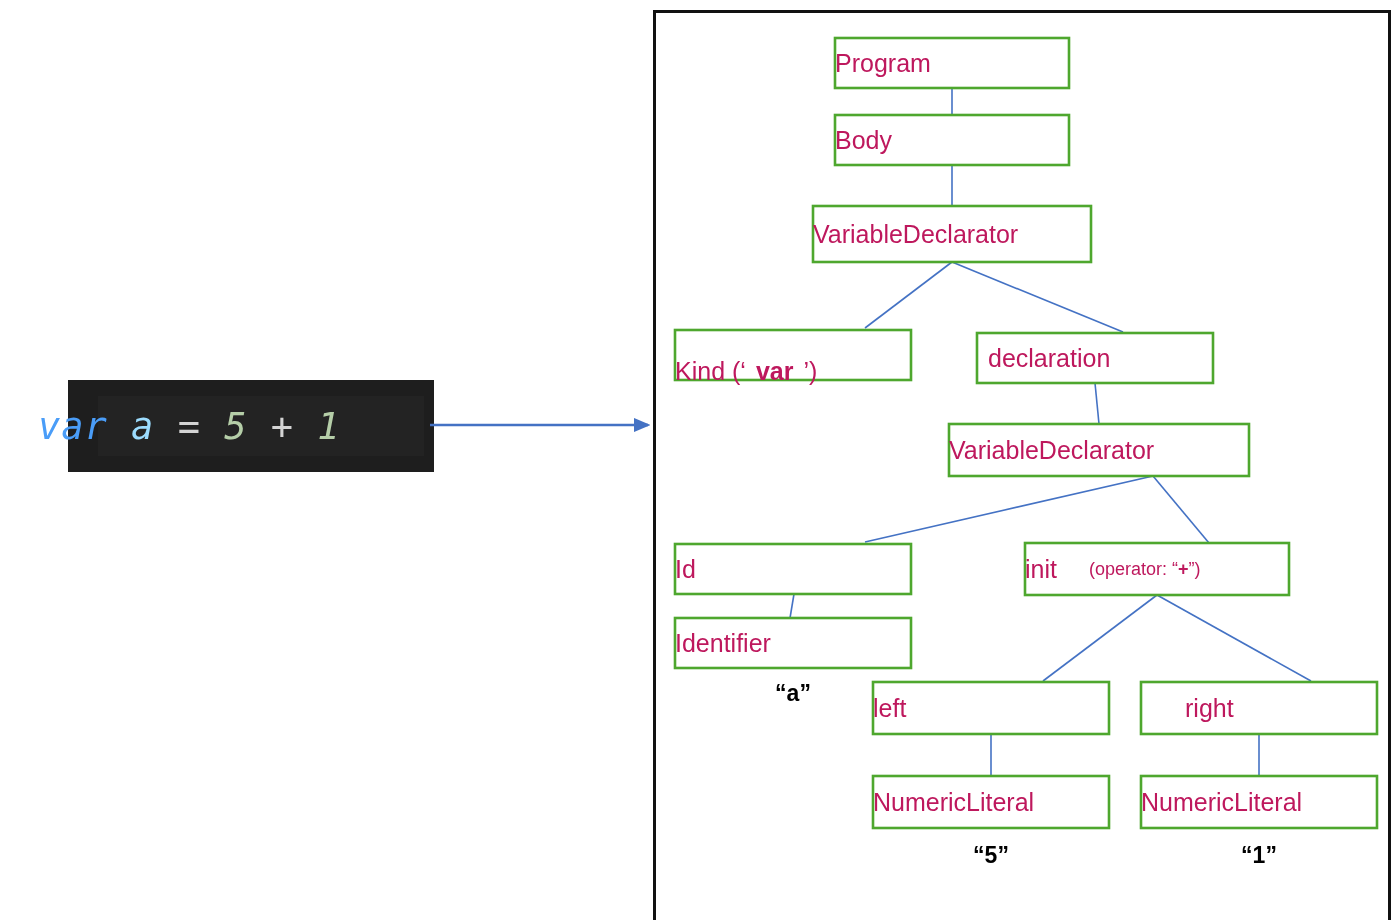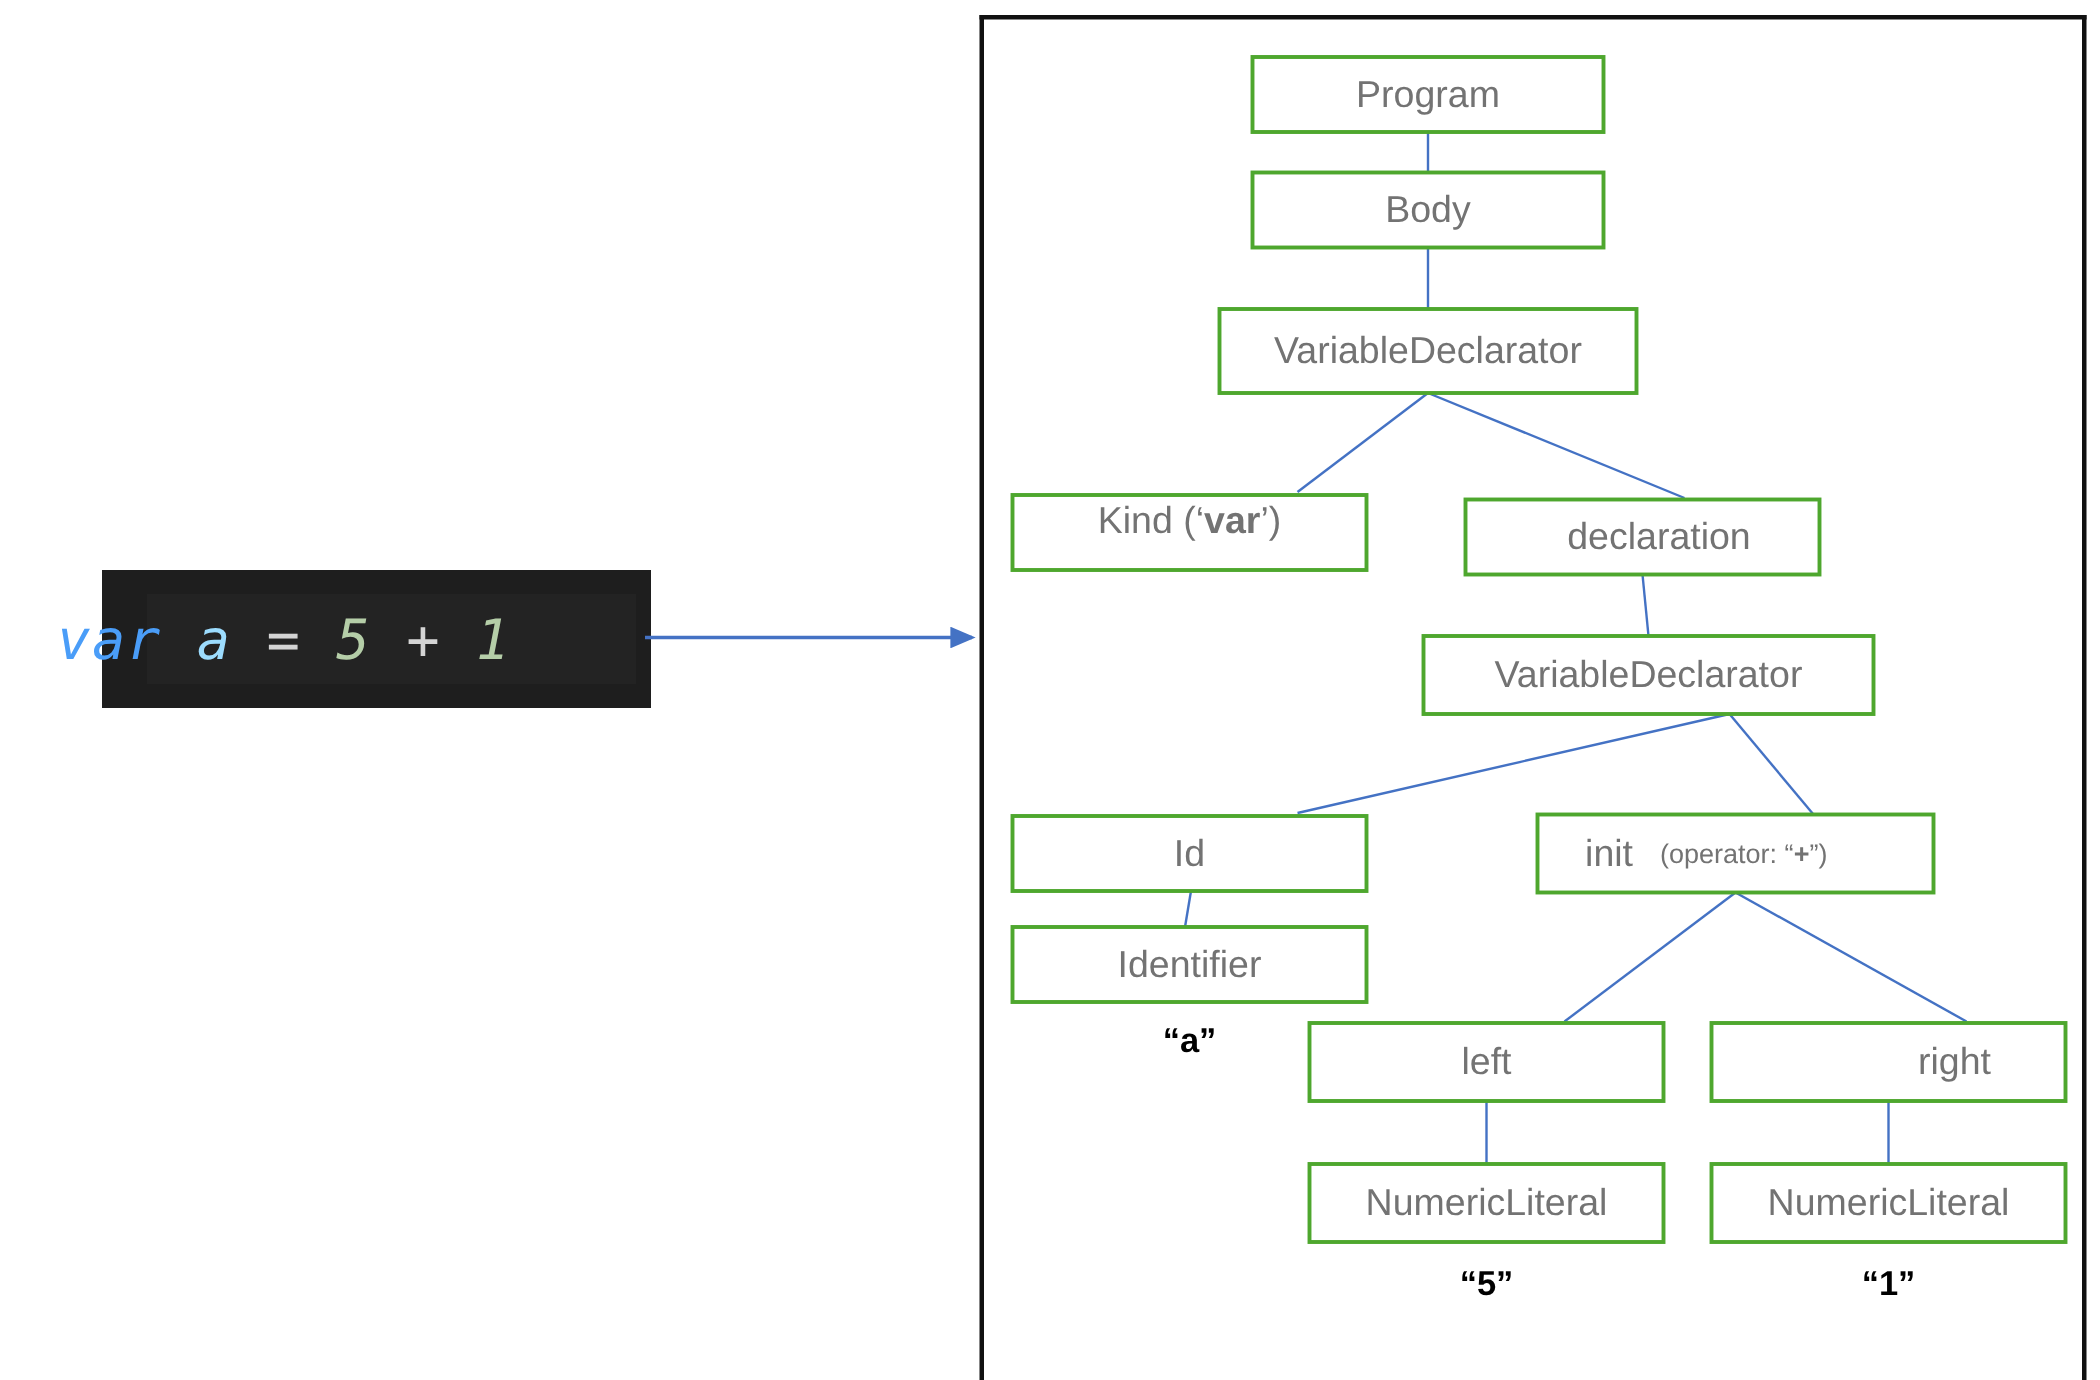"Program" .node-label { color: #737373 -> #be185d; justify-content: center -> none }
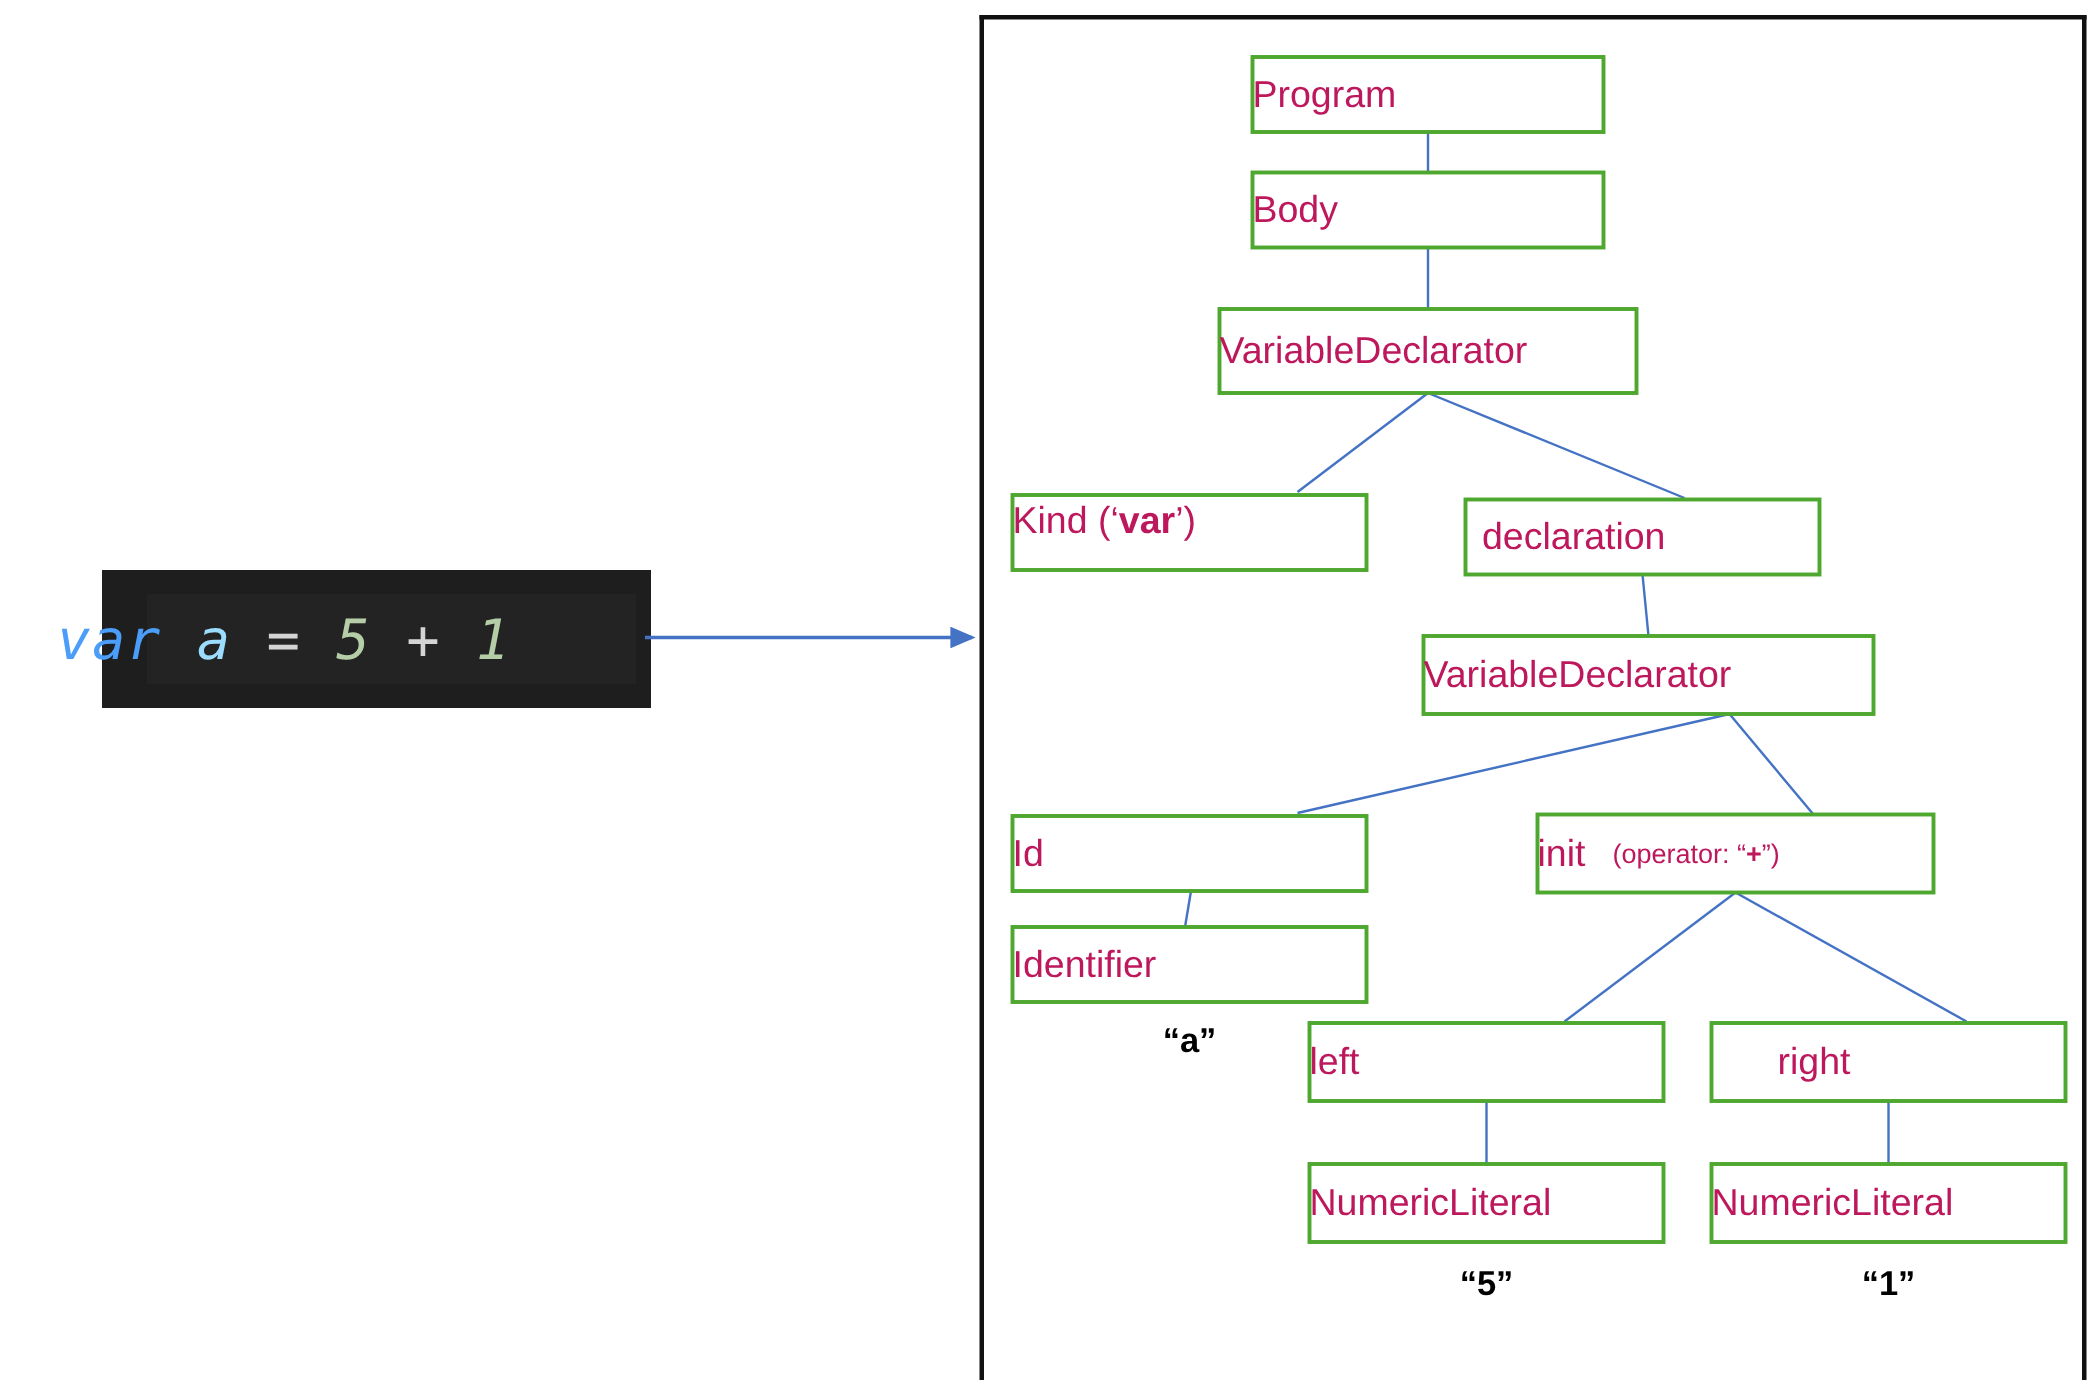"Kind (‘" div.node-label { gap: none -> 10px; top: 322px -> 346px }
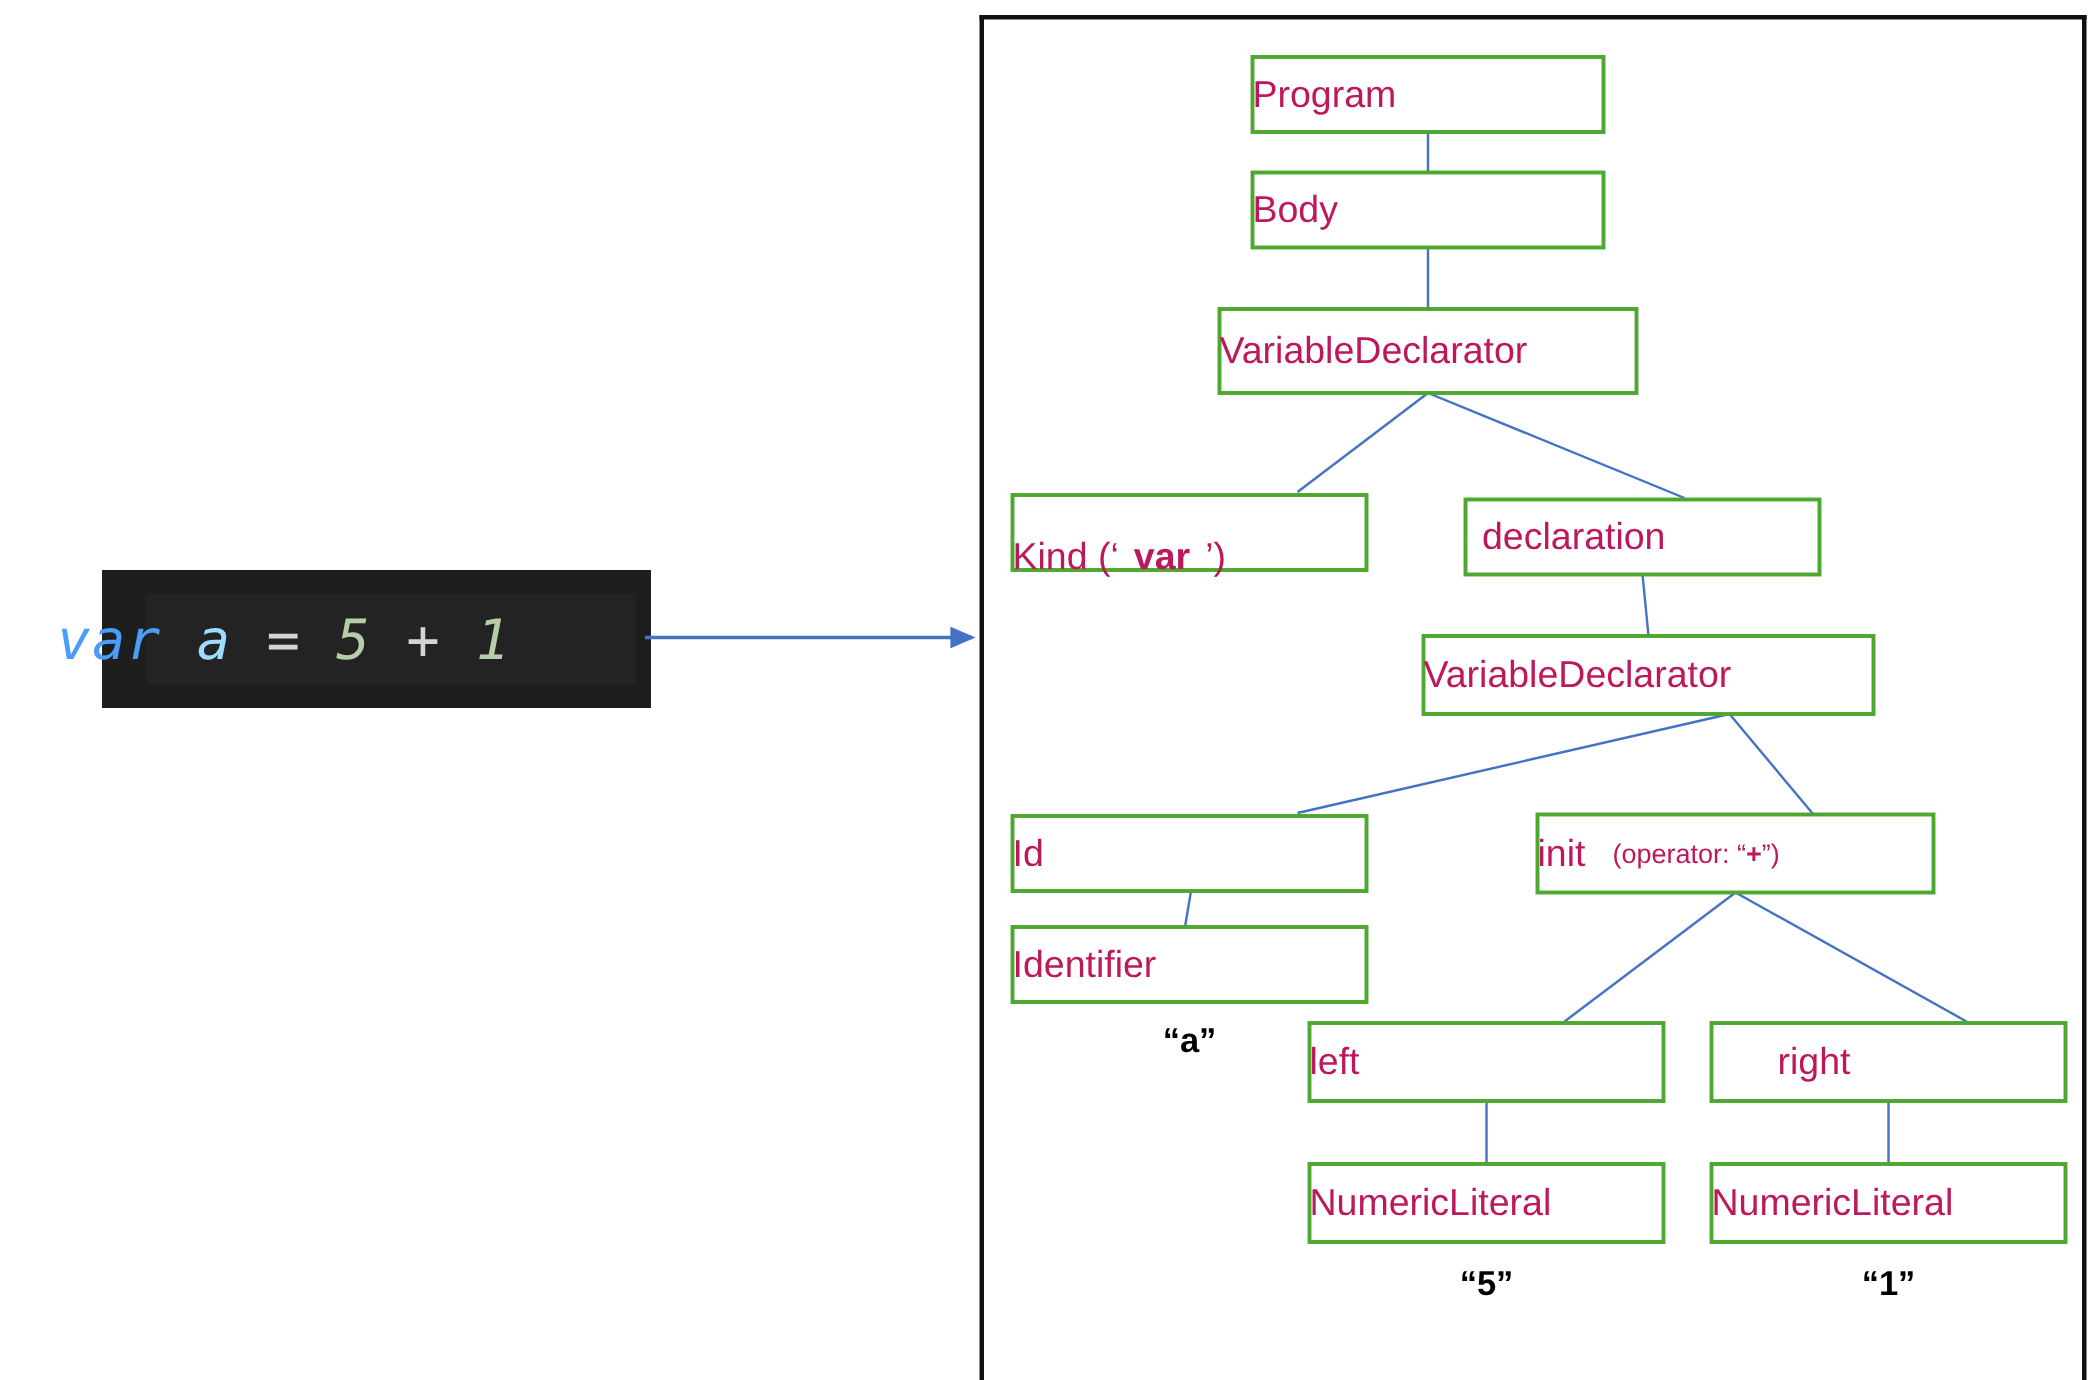"init" div.node-label { gap: none -> 14px }
